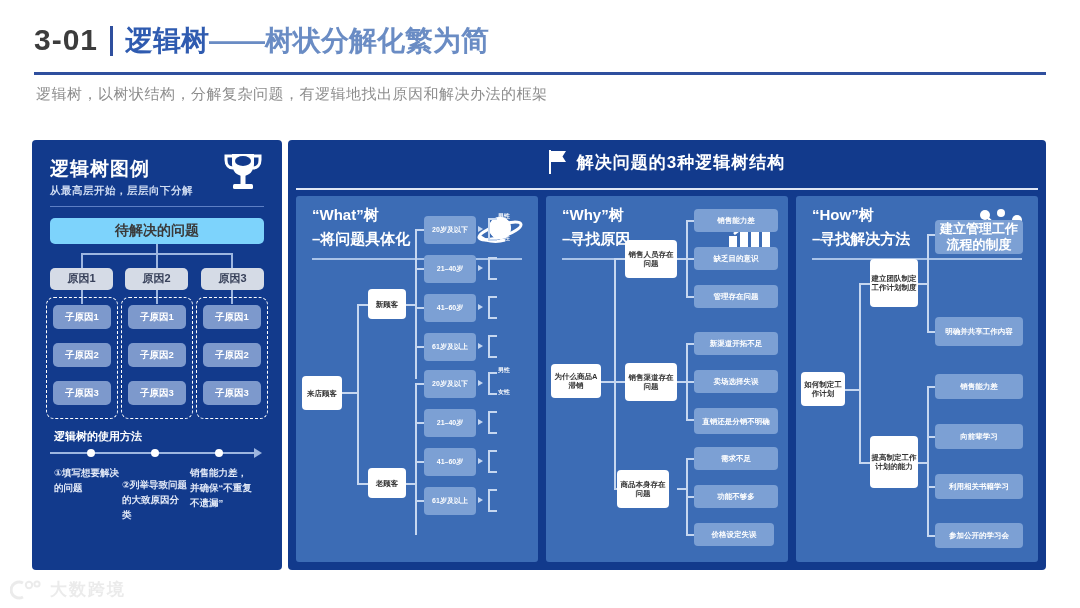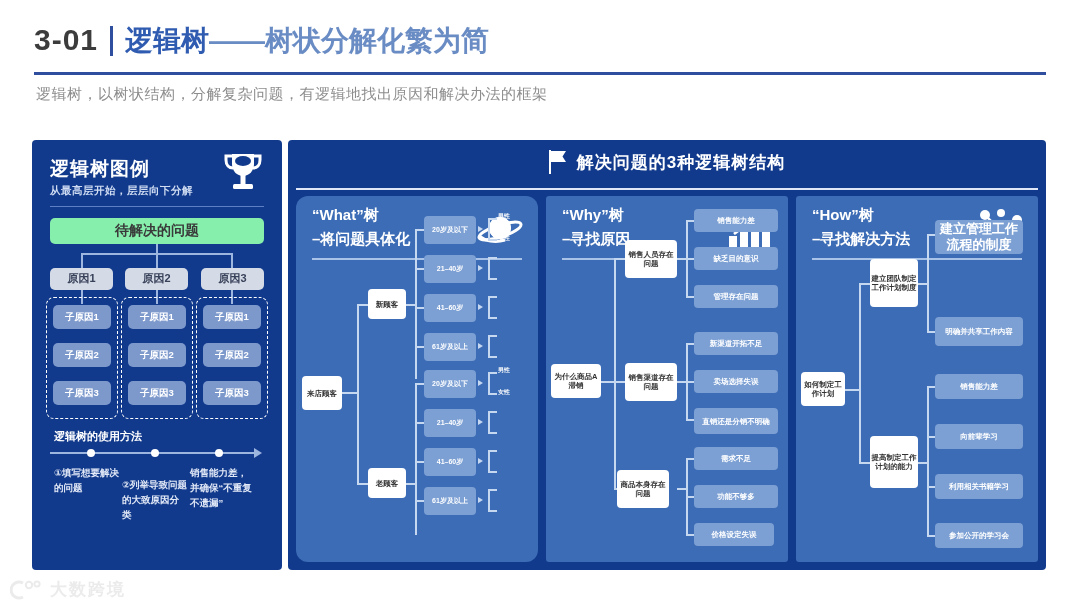"“What”树" #card-0 { border-radius: 12px -> none }
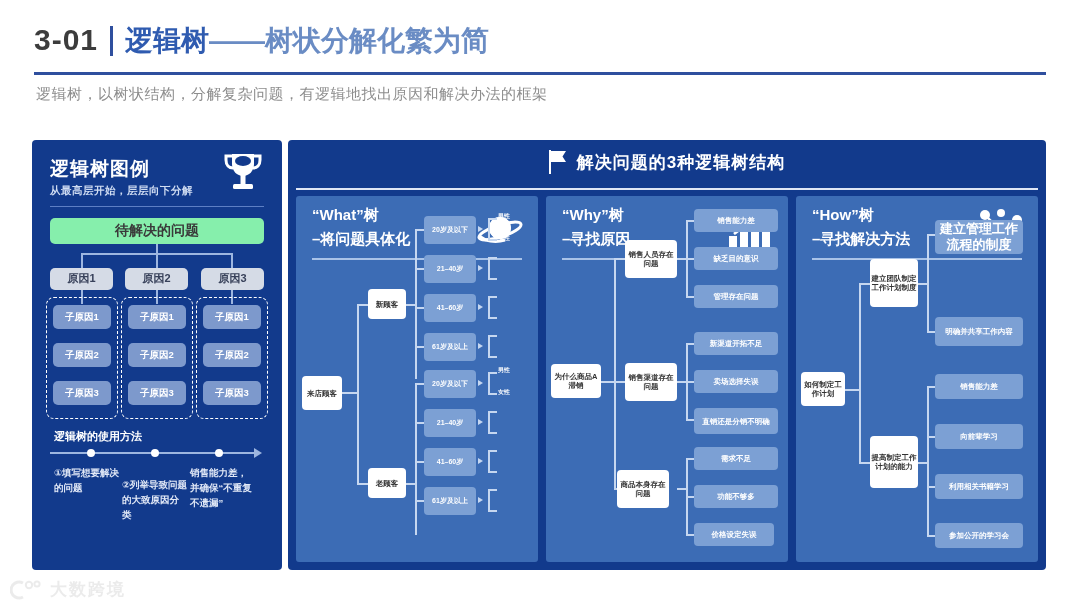"待解决的问题" .root-node { background: #86efac -> #7dd3fc }
